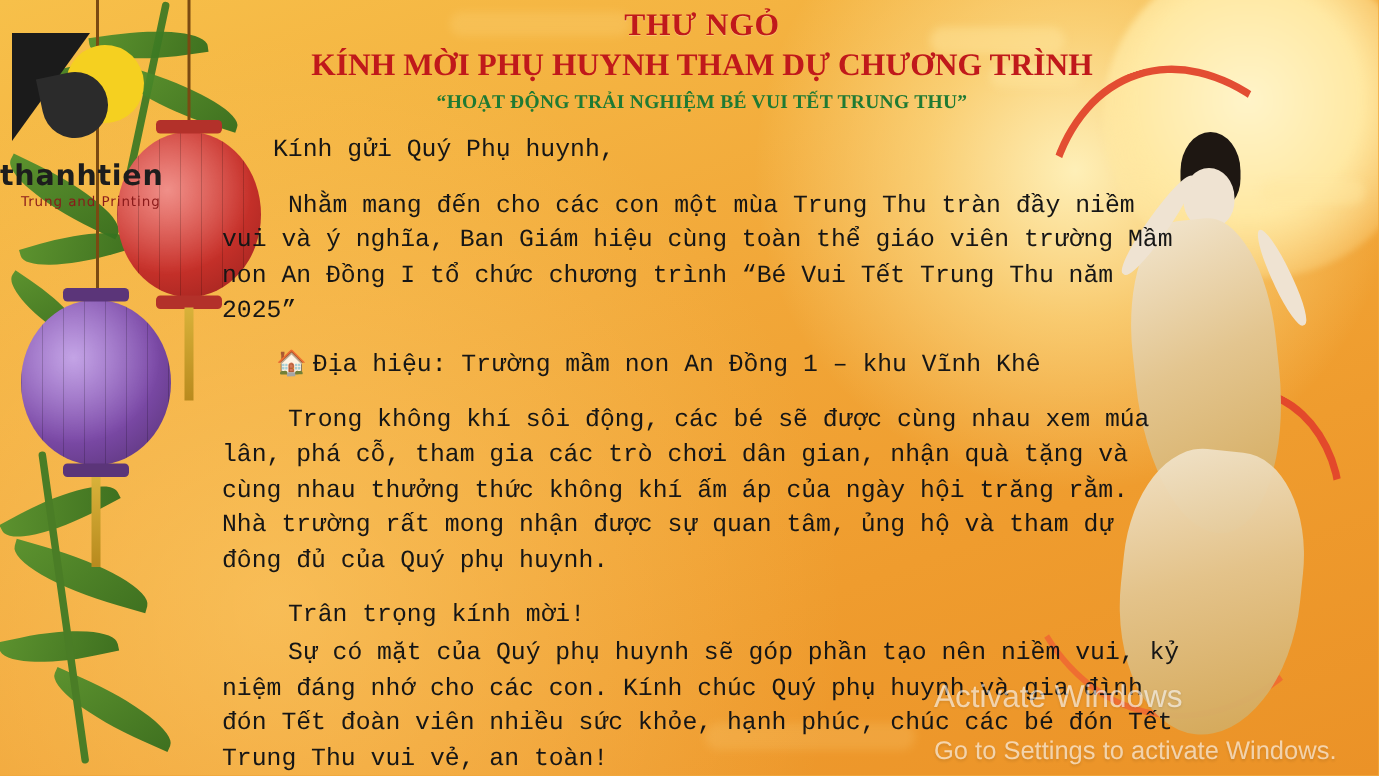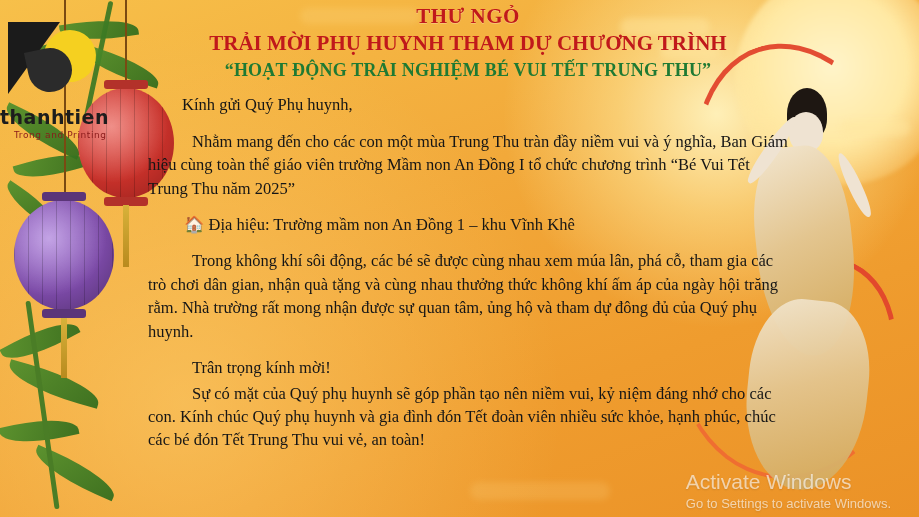"TRẢI MỜI PHỤ HUYNH THAM" div.title2 { text: TRẢI -> KÍNH }
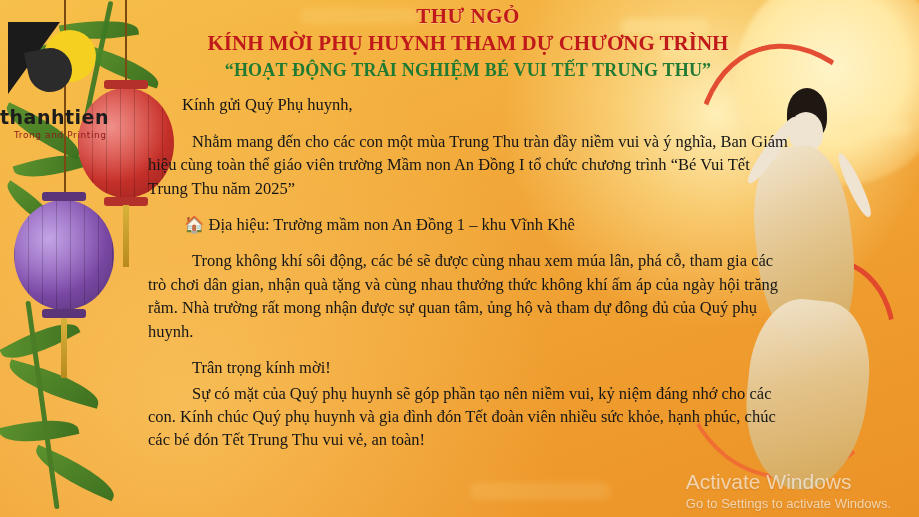"“HOẠT ĐỘNG TRẢI NGHIỆM BÉ" .title3 { font-size: 18px -> 13px }
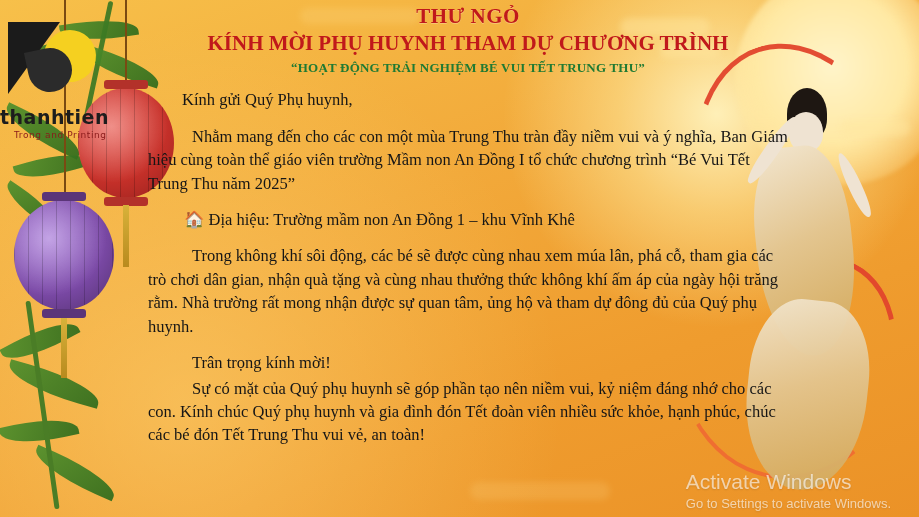"Kính gửi Quý Phụ huynh," .p { font-family: none -> Liberation Mono, monospace }
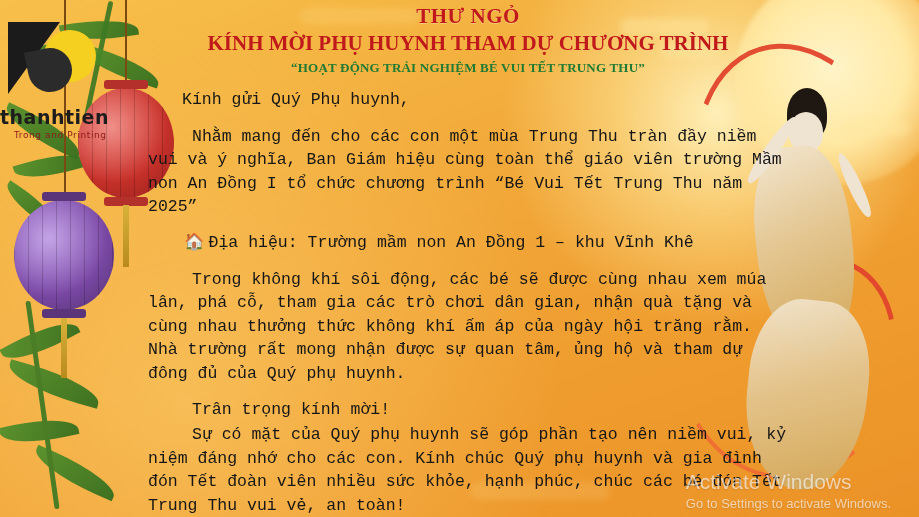"Trong and Printing" div.logo-sub { text: Trong -> Trung }
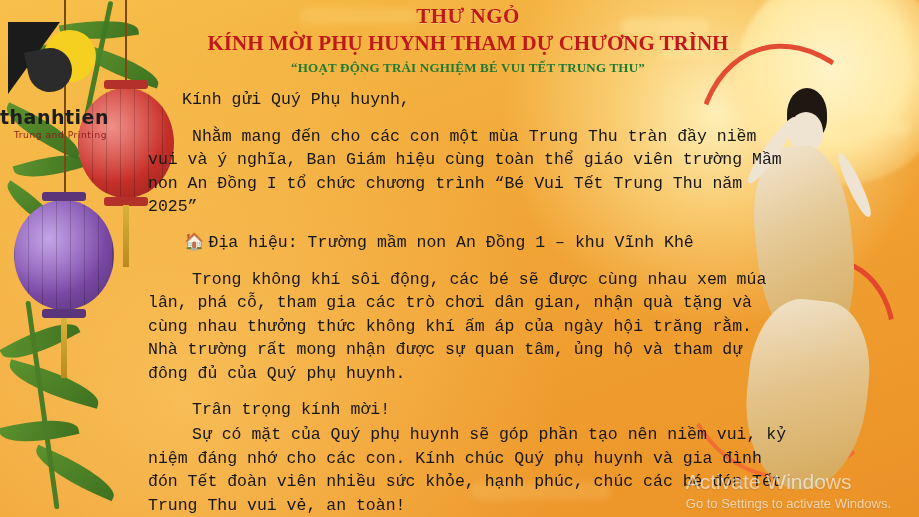"Go to Settings to activate" .wm2 { font-size: 13px -> 17px; margin-top: 2px -> 14px }
